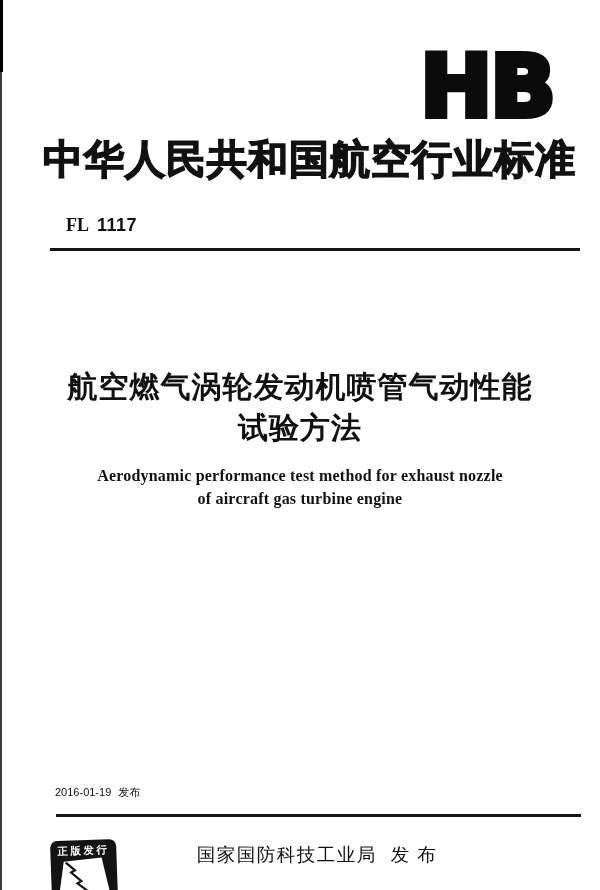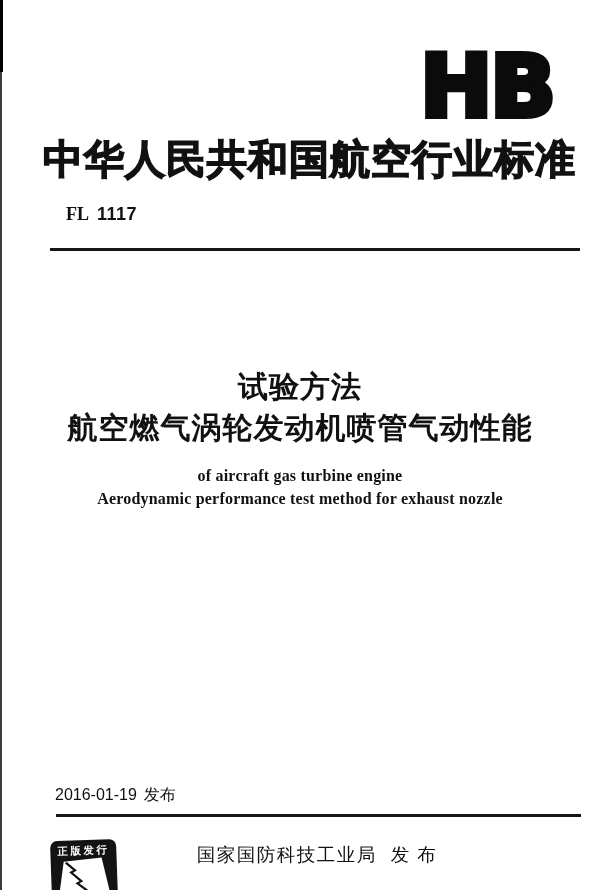"FL 1117" .std-row { top: 204px -> 215px }
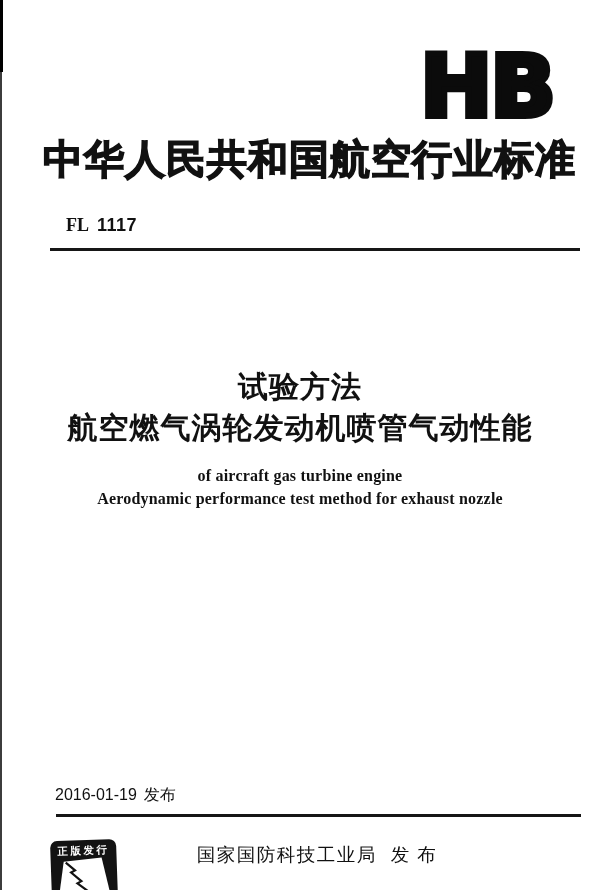"试验方法" div { order: before "航空燃气涡轮发动机喷管气动性能" -> after "航空燃气涡轮发动机喷管气动性能" }
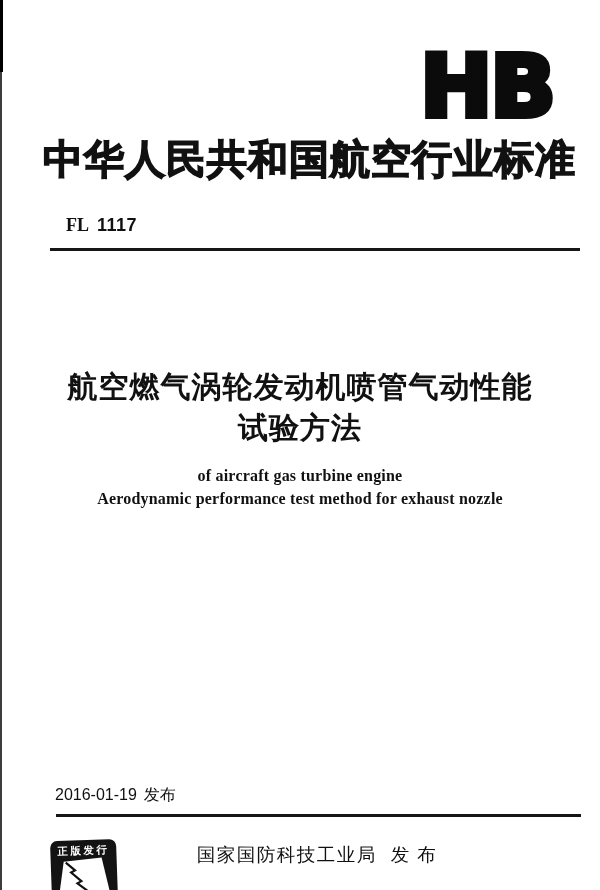"of aircraft gas turbine engine" div { order: before "Aerodynamic performance test method for" -> after "Aerodynamic performance test method for" }
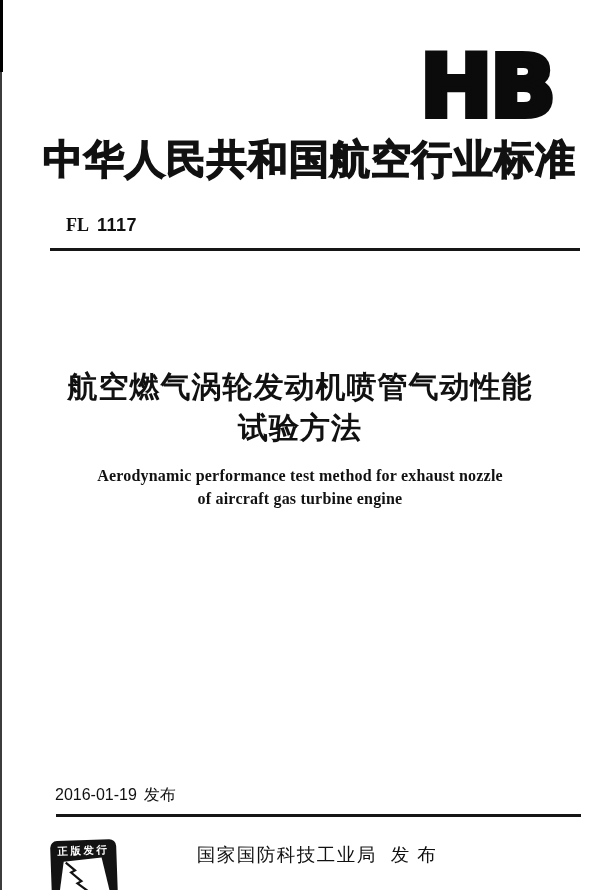"2016-01-19 发布" .dates-row { font-size: 16px -> 11px }
